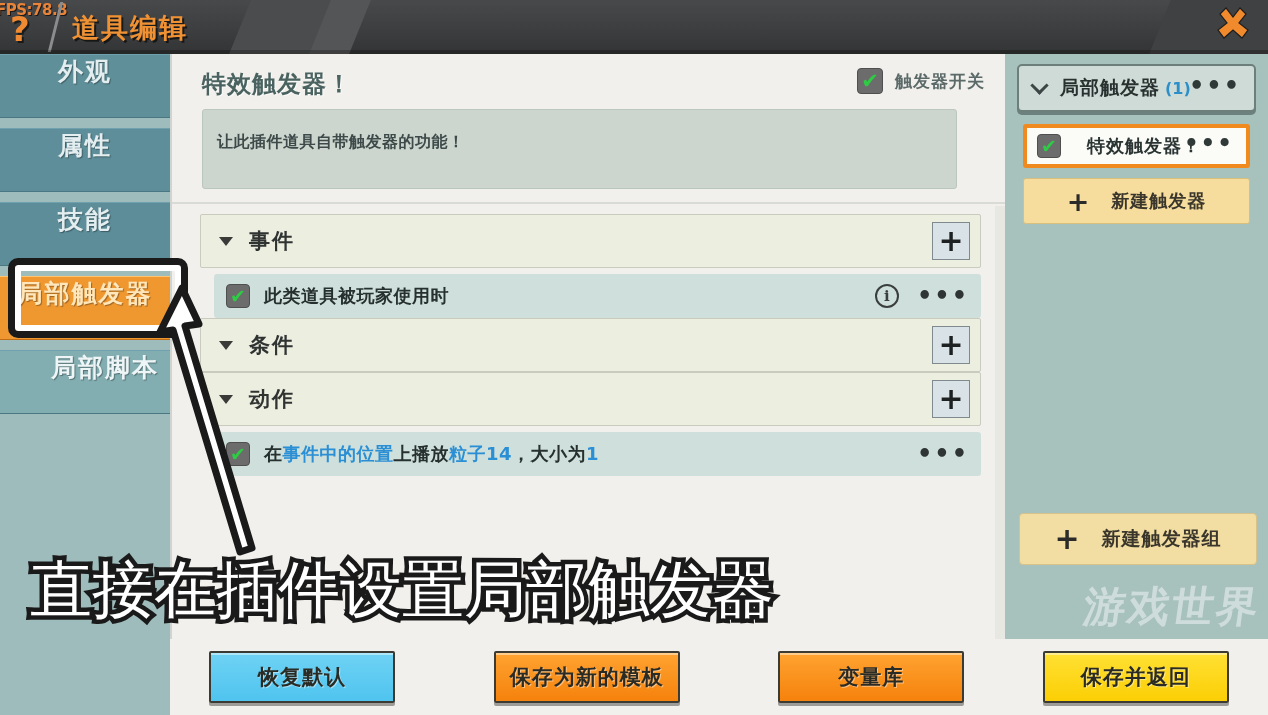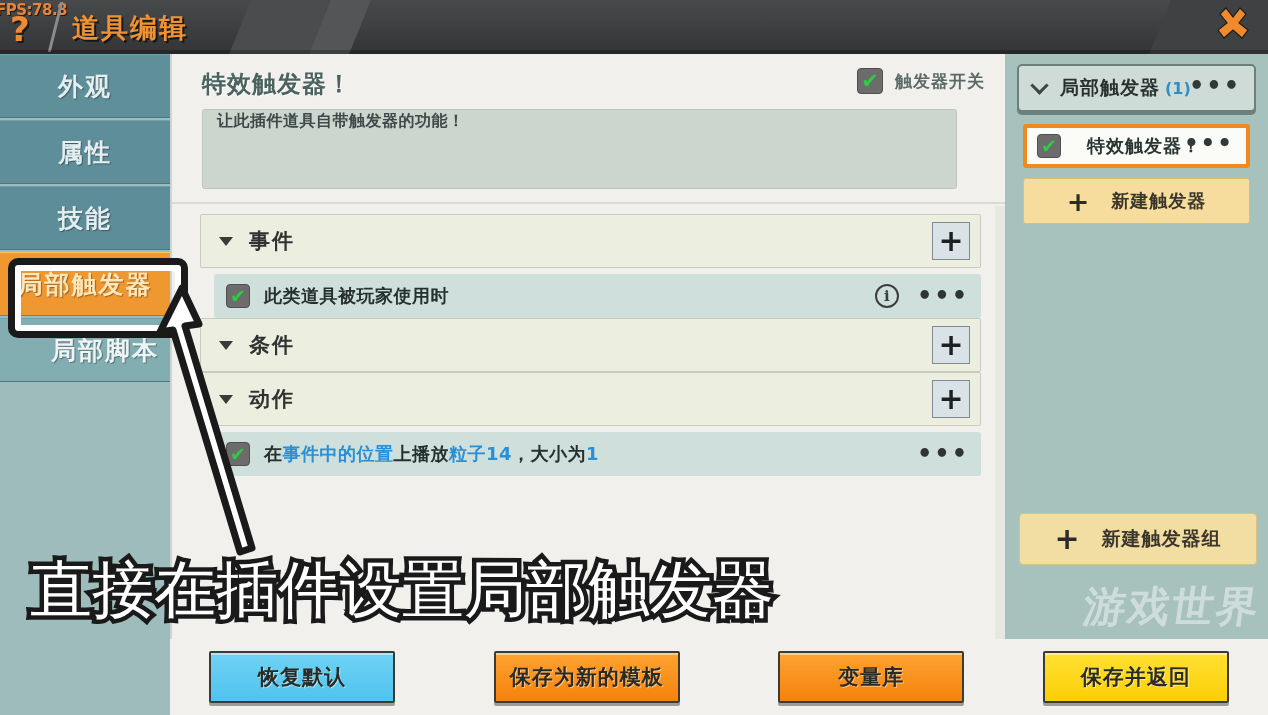"外观" .side-item { align-items: center -> flex-start; margin-bottom: 2px -> 10px }
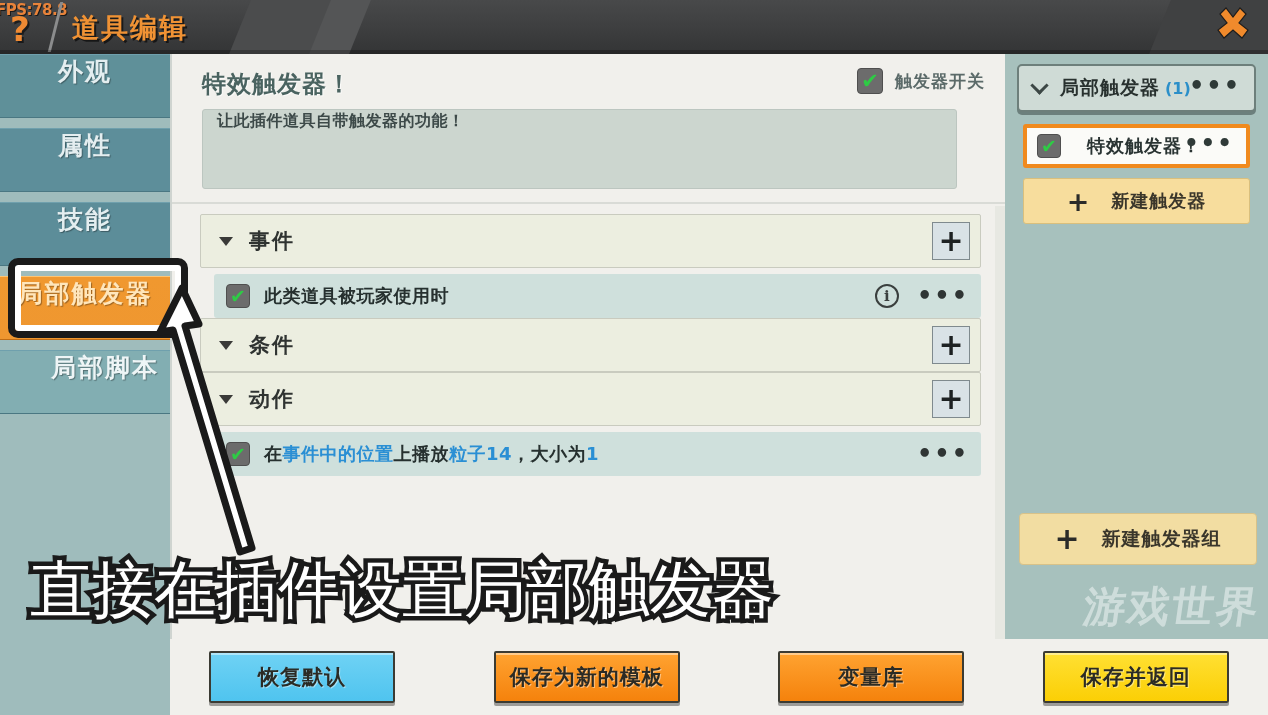"让此插件道具自带触发器的功能！" .desc-box { padding: 1px 14px -> 22px 14px }
